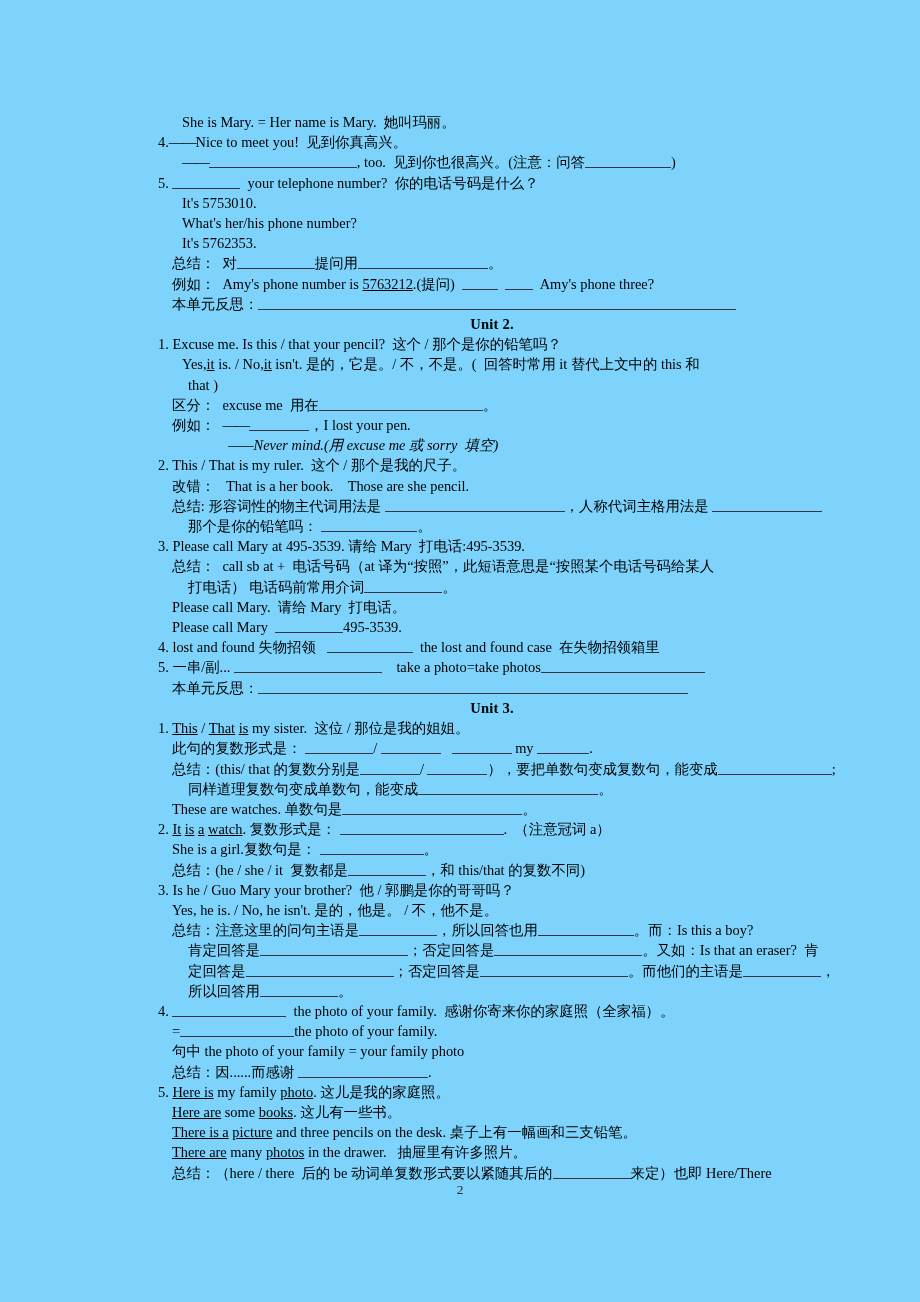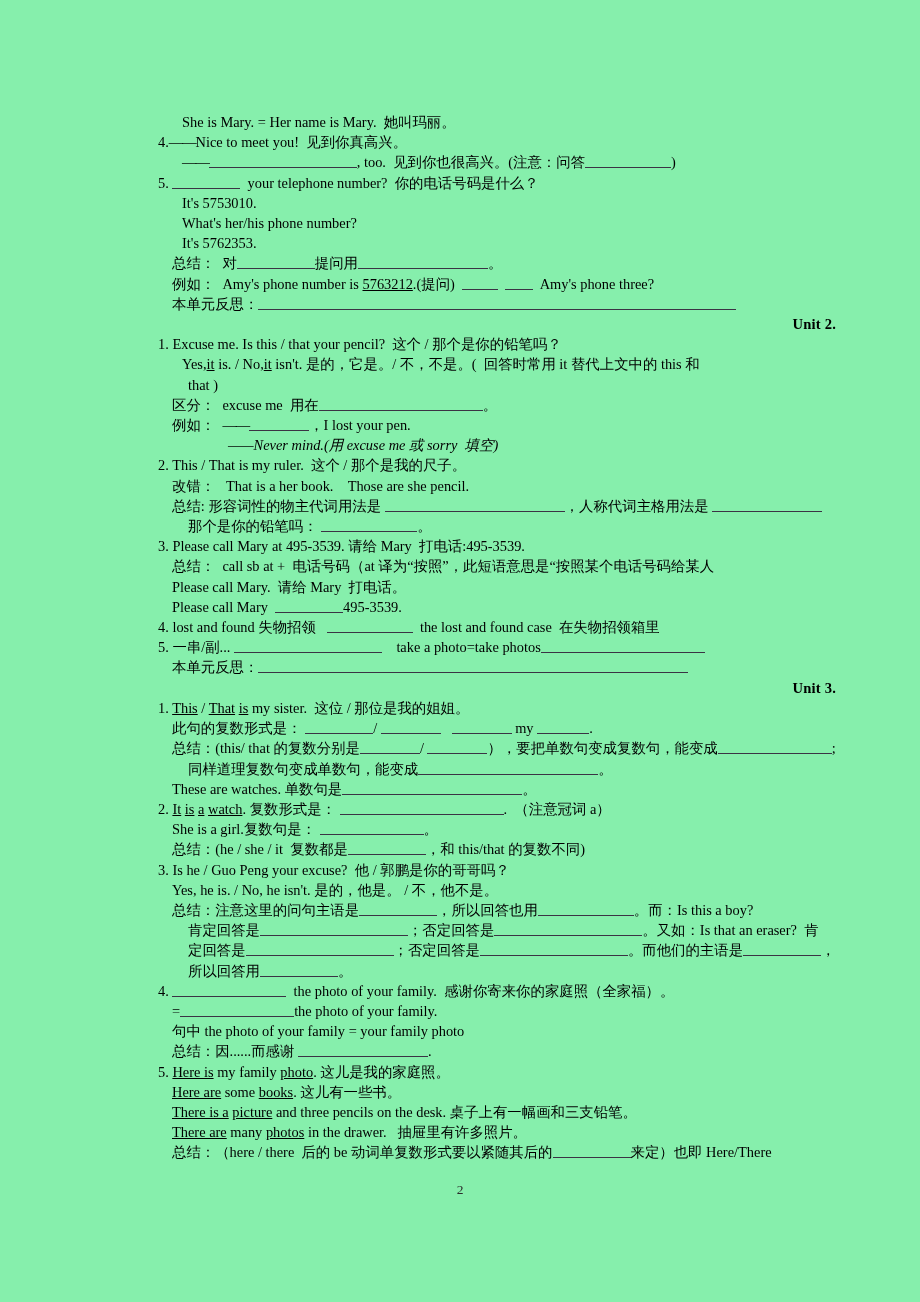"She is Mary. = Her" .page { background: #86efac -> #7dd3fc }
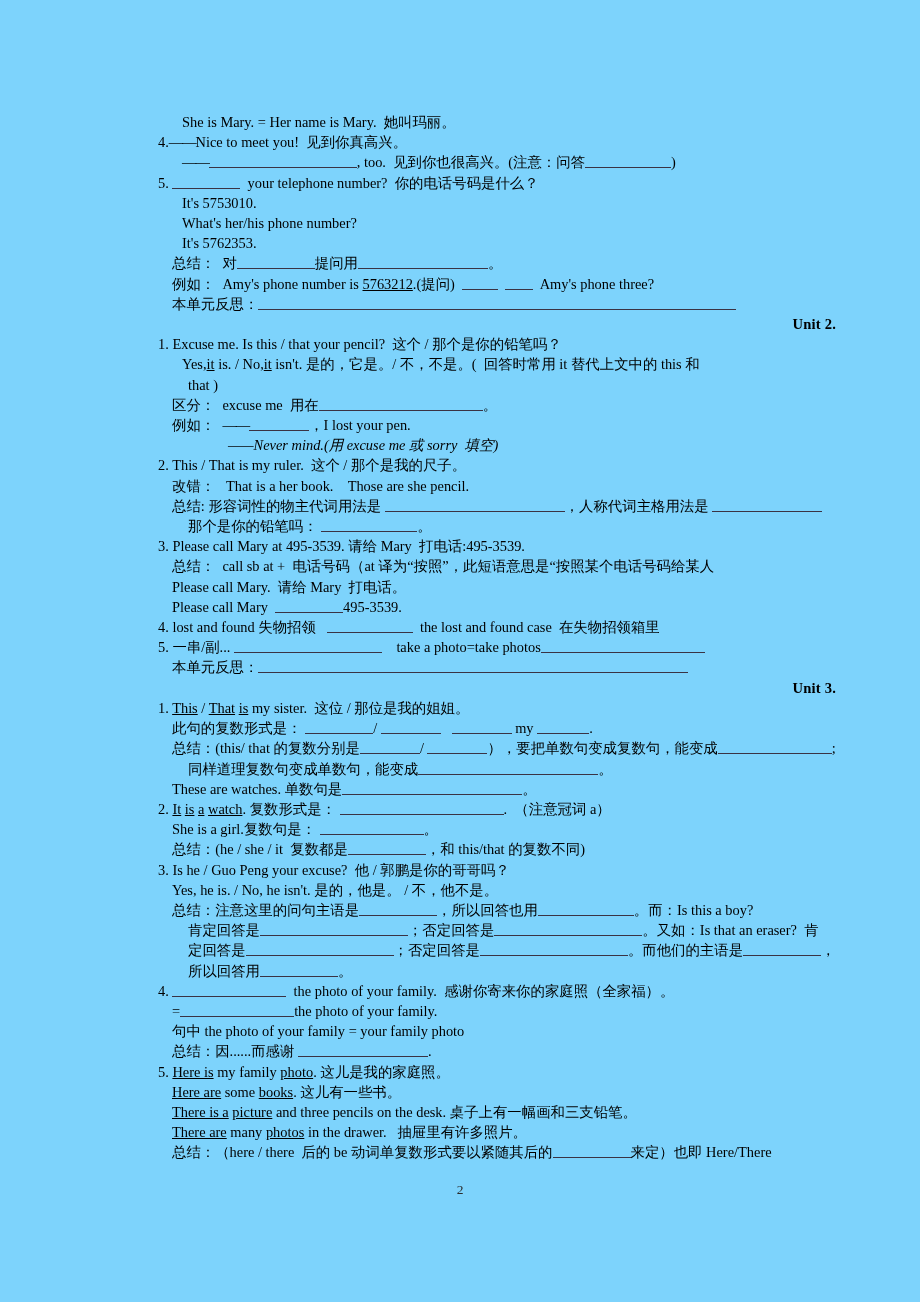"Unit 2." .unit-head { text-align: right -> center }
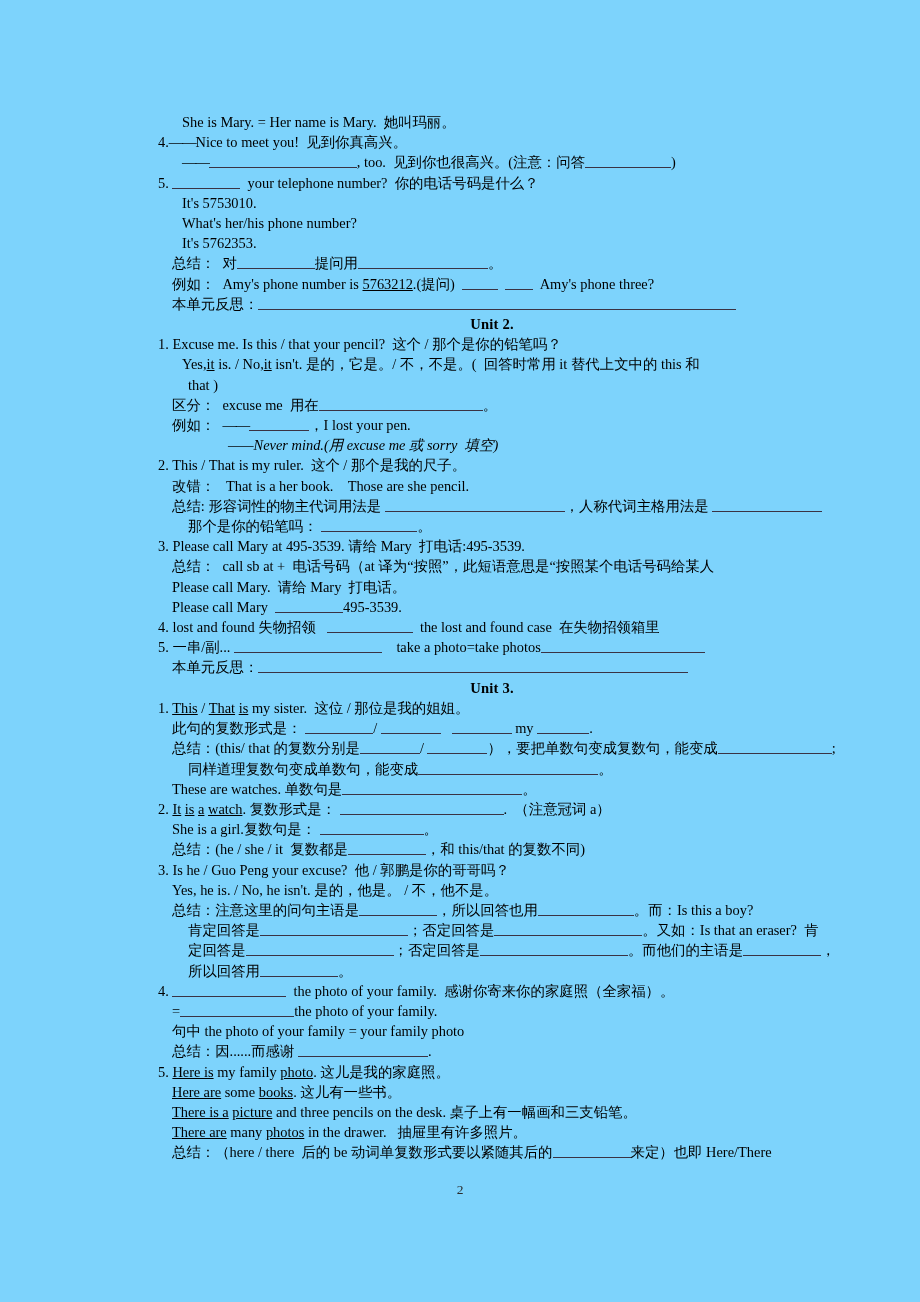"打电话） 电话码前常用介词 。" div.ln { html: none -> <div><span>打电话） 电话码前常用介词</span><span></span><span>。</span></div> }
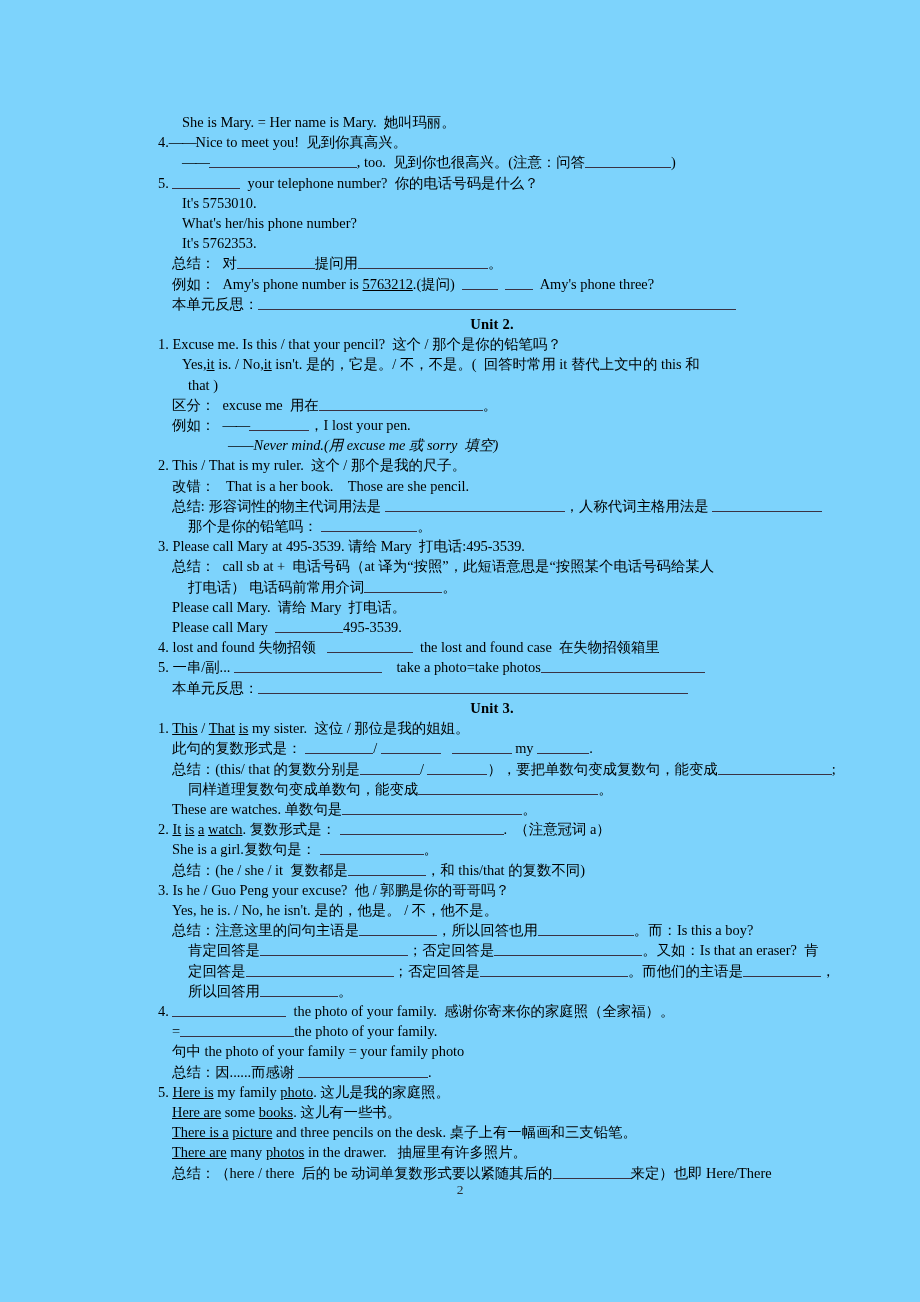"Is he / Guo Peng" span { text: Peng your excuse -> Mary your brother }
